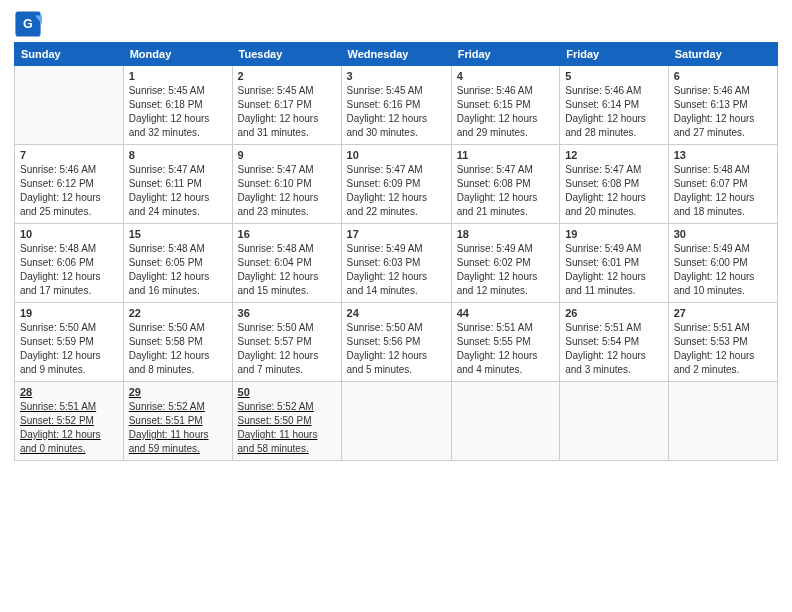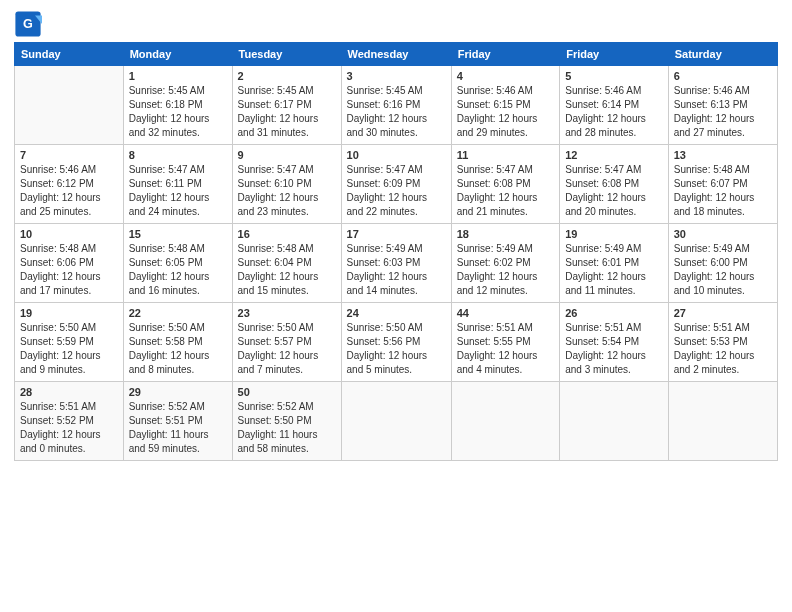"23" span.day-number { text: 23 -> 36 }
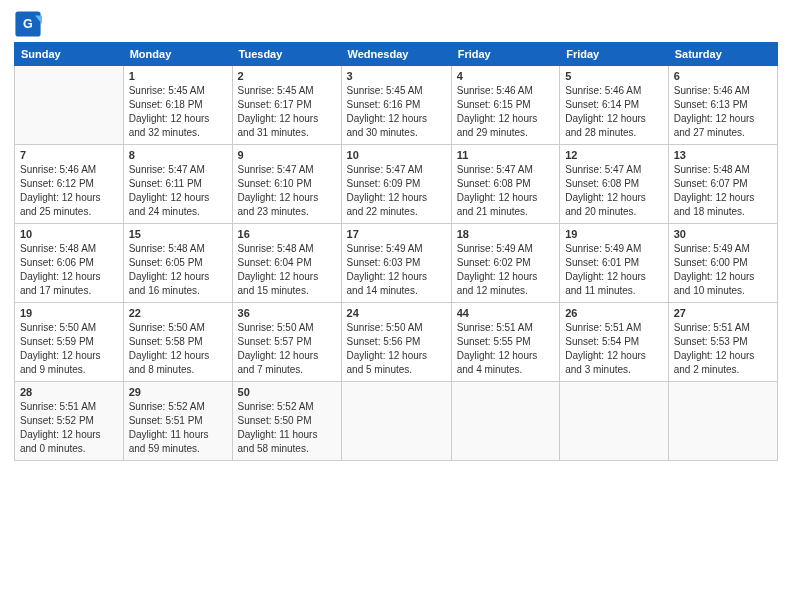"28" tbody tr:last-child td { text-decoration: none -> underline }
